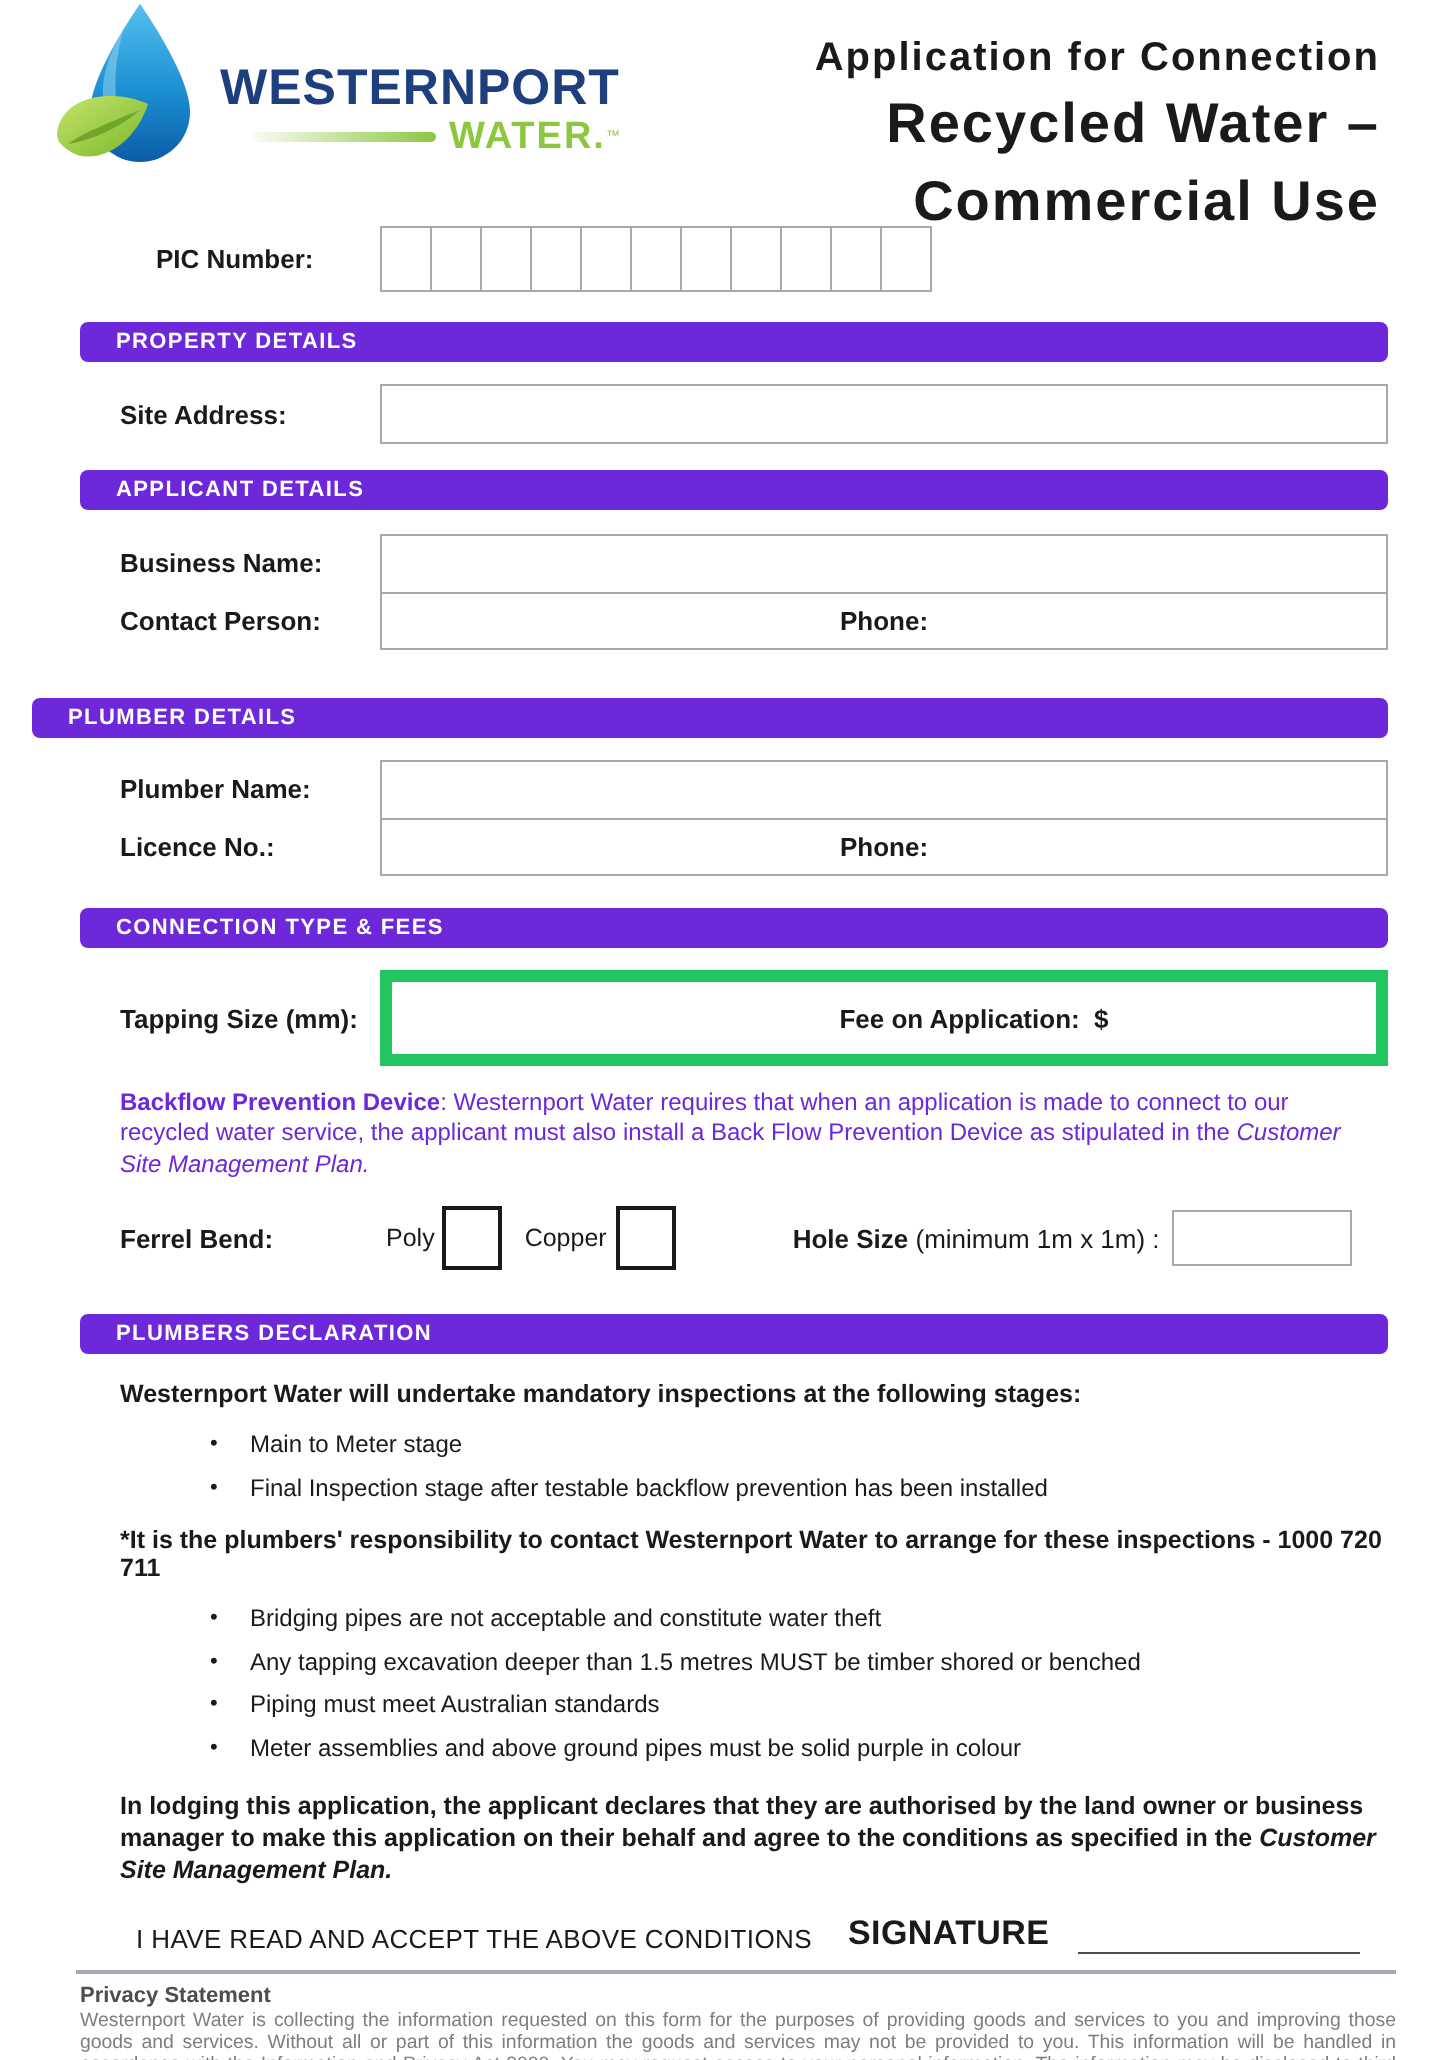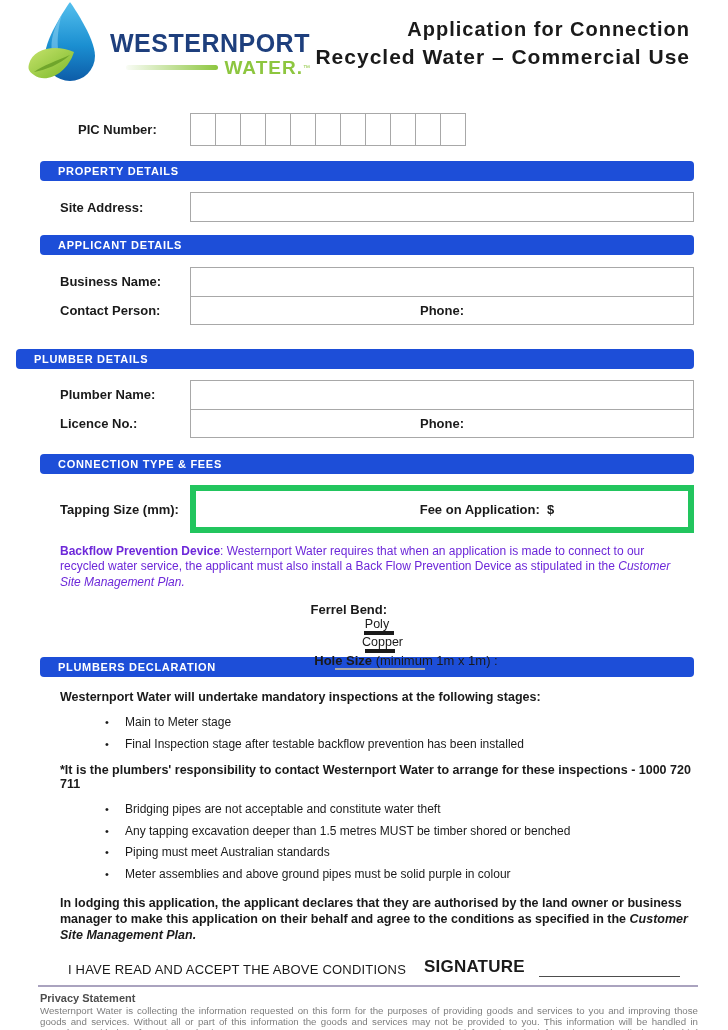"Recycled Water – Commercial Use" .title-2 { font-size: 21px -> 28px }
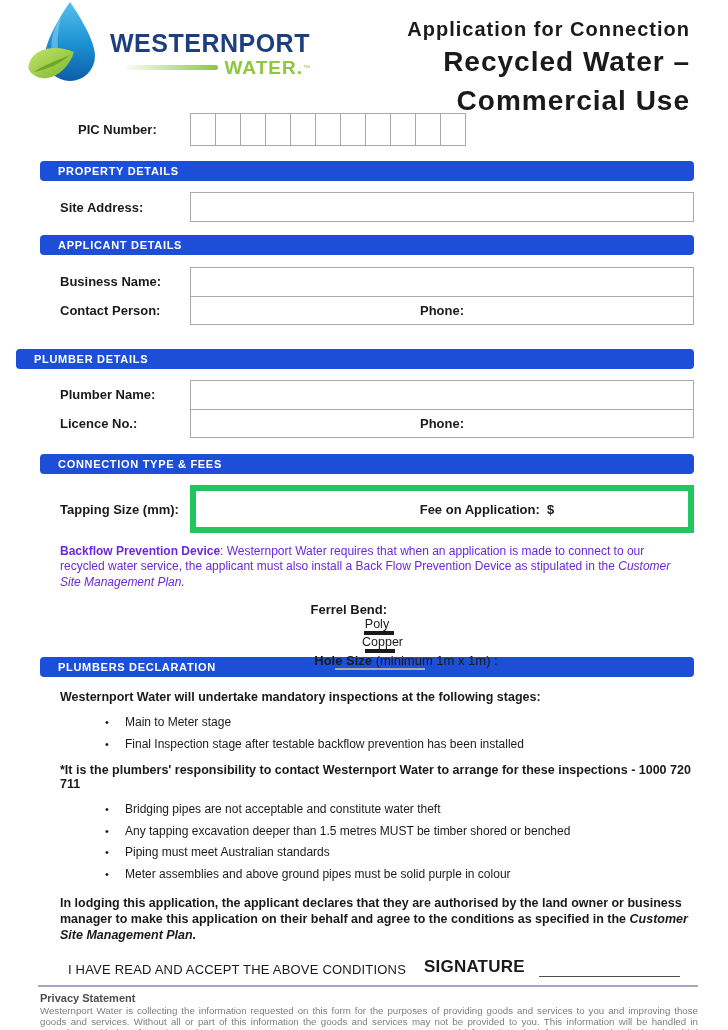"PROPERTY DETAILS" .section-bar { background: #1d4ed8 -> #6d28d9 }
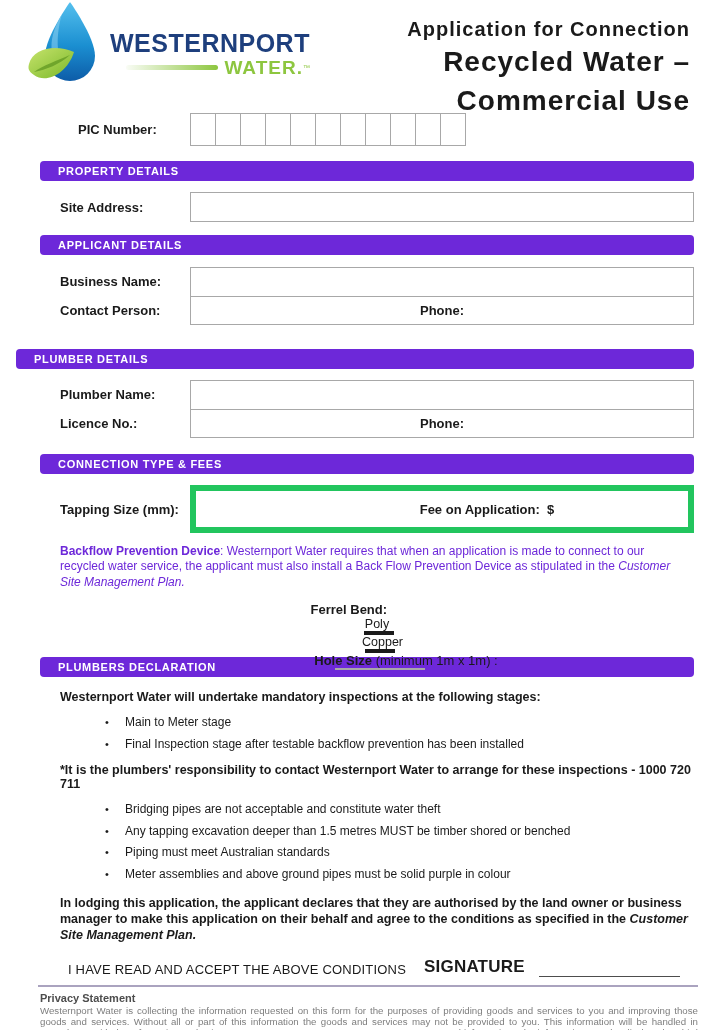"Ferrel Bend:" .ferrel-row { flex-direction: column -> none }
